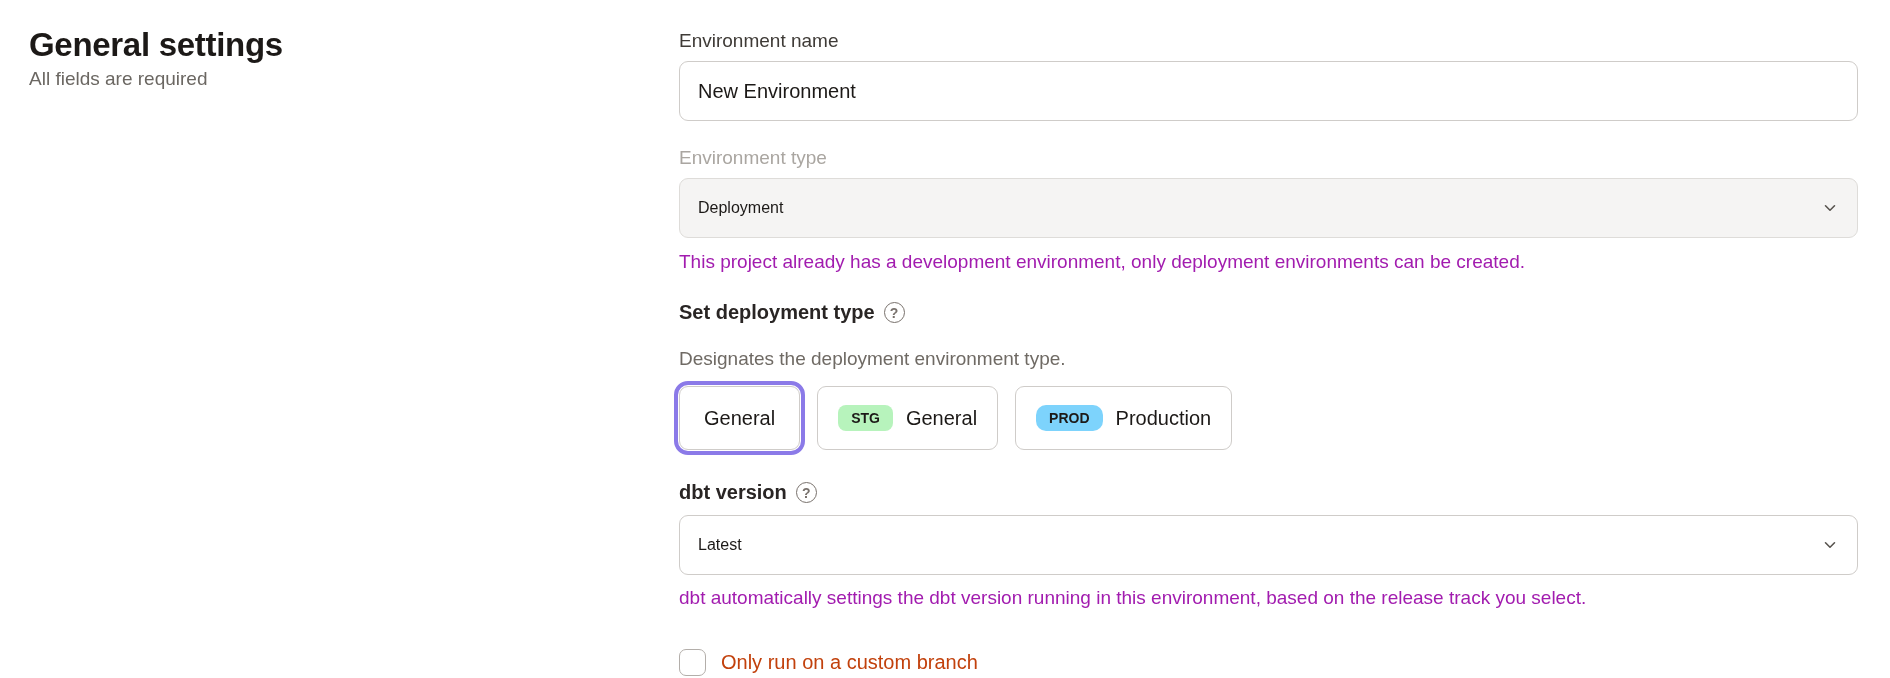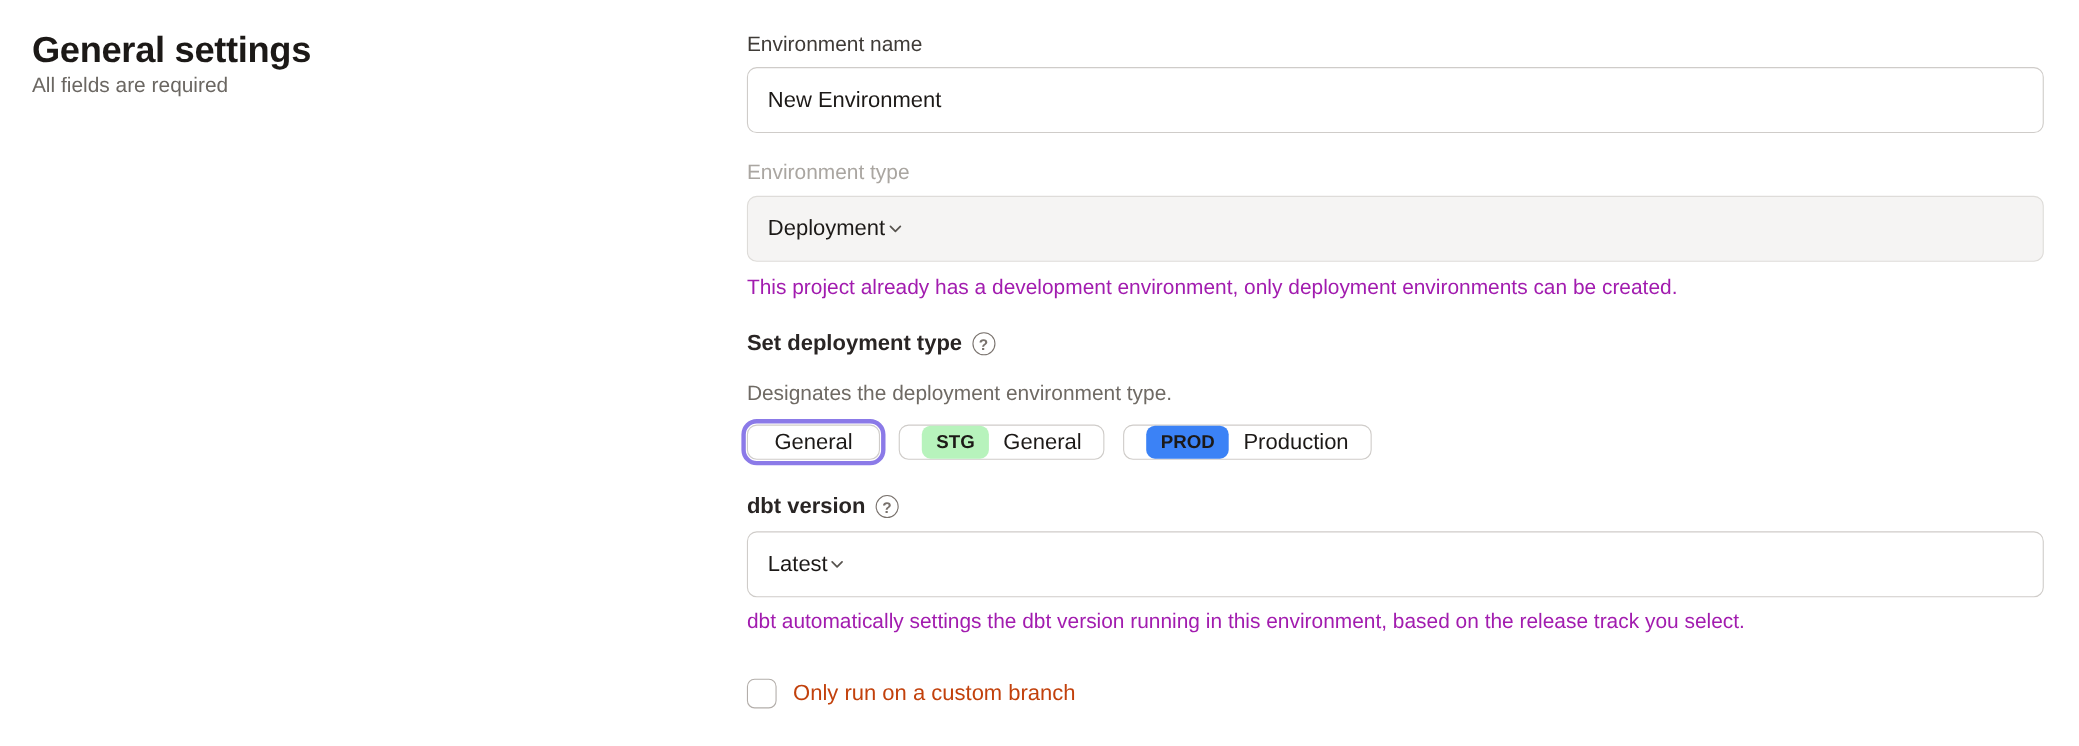"Deployment" .select { font-size: 20px -> 16px; justify-content: none -> space-between }
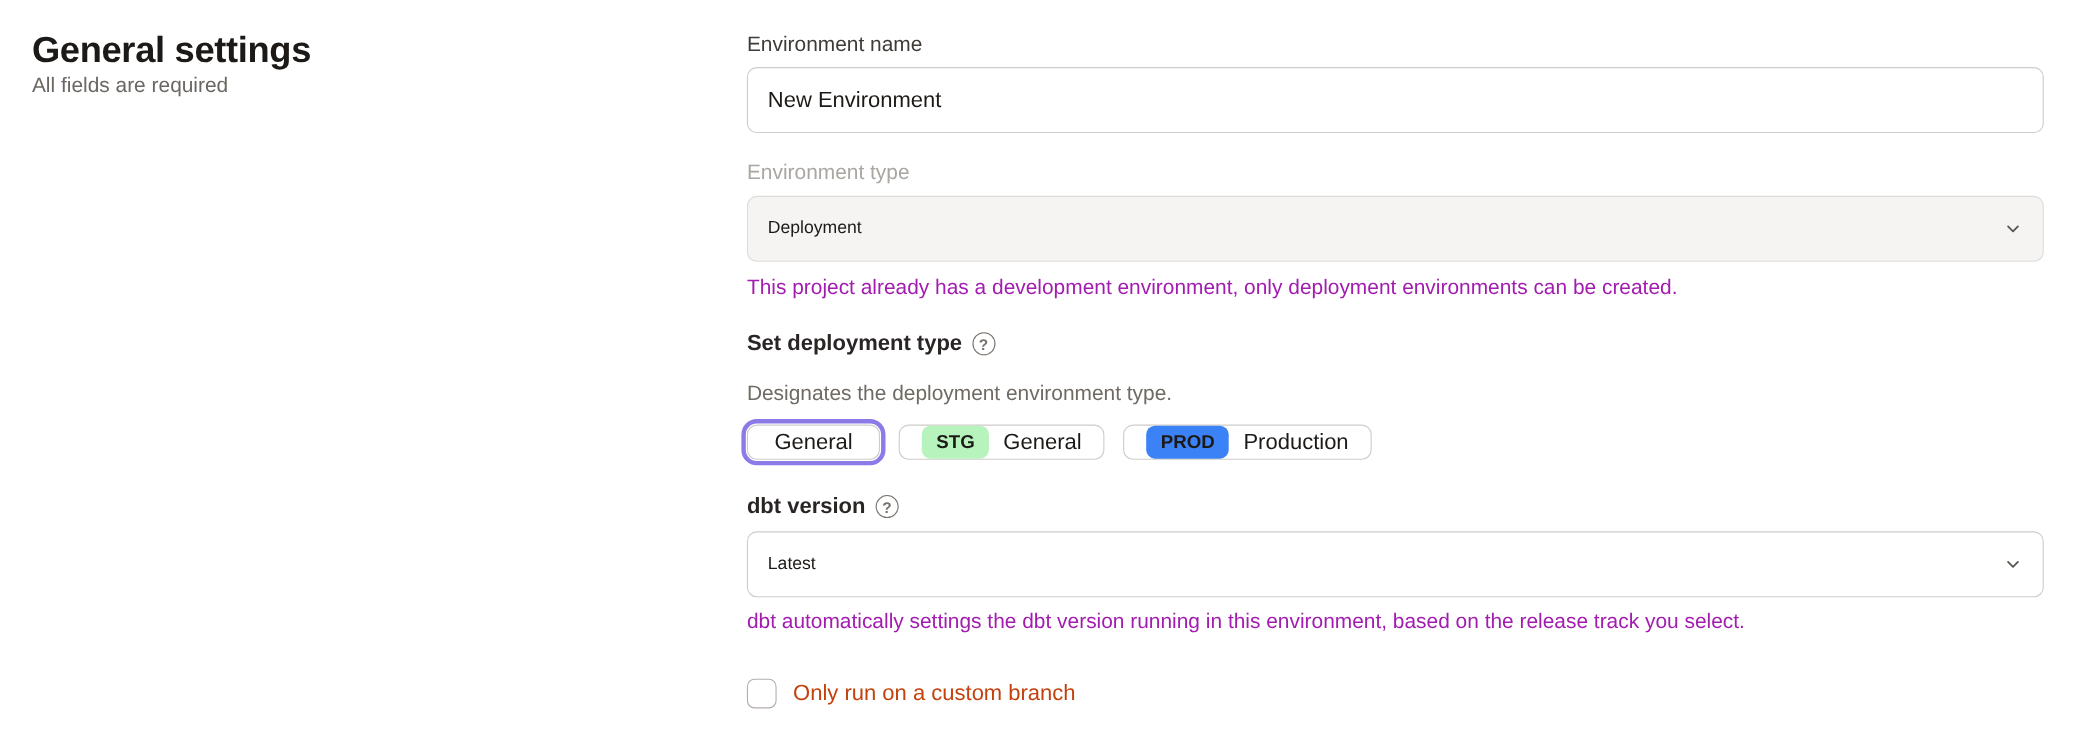"General" .type-btn { height: 32px -> 64px }
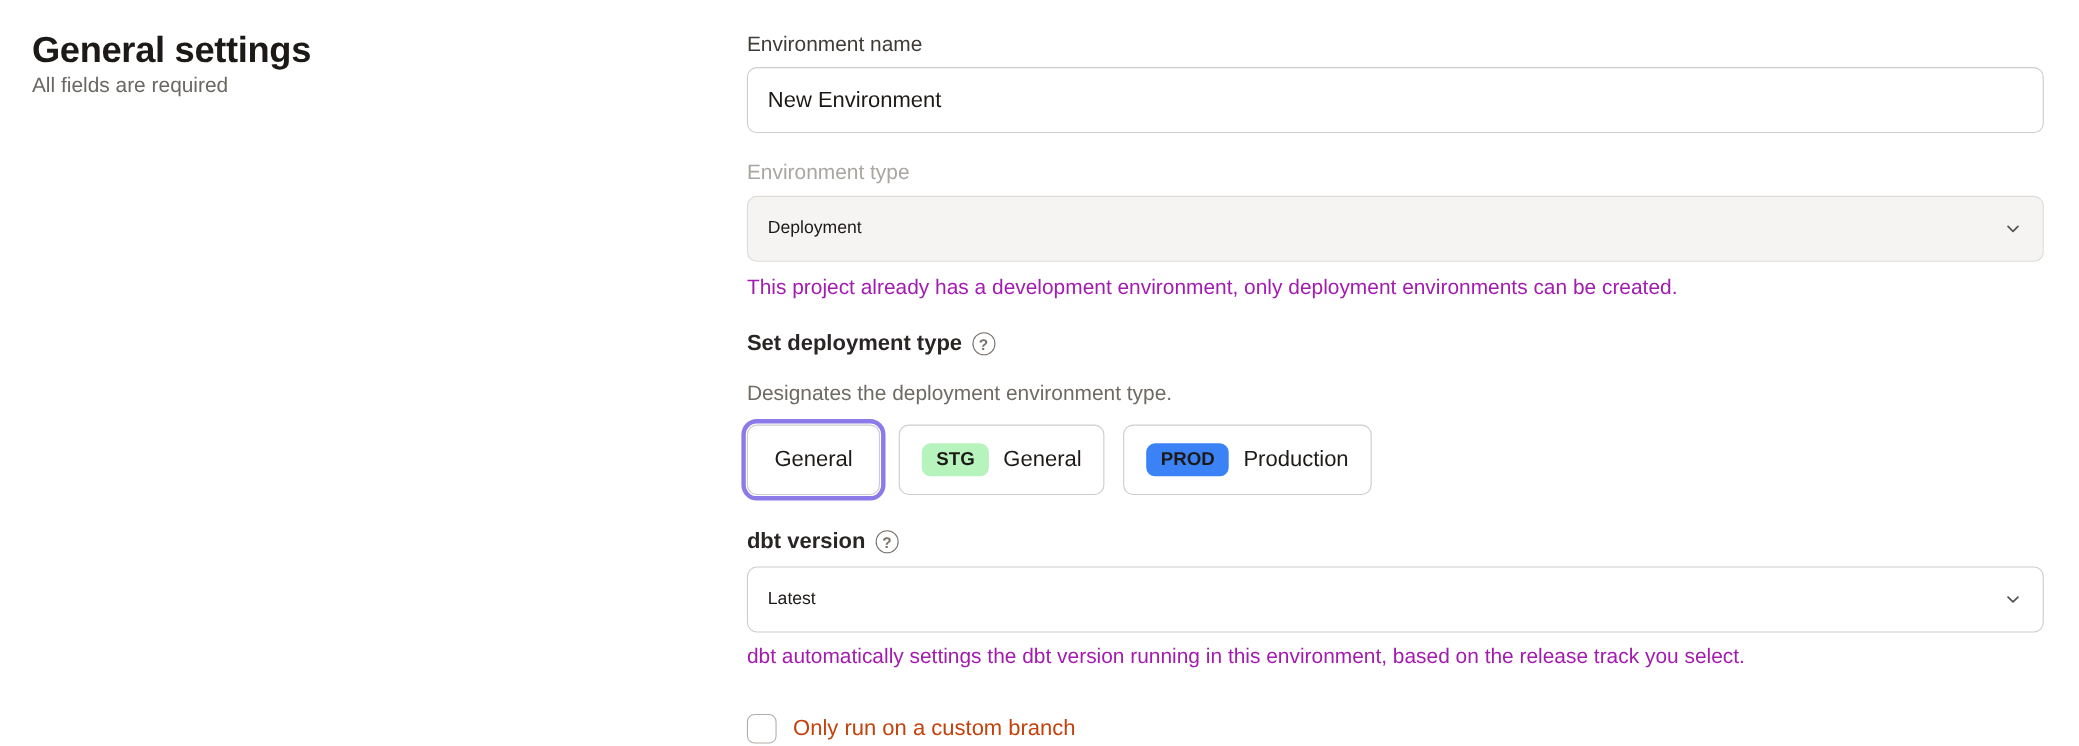"STG" .type-btn .badge { font-size: 17px -> 14px }
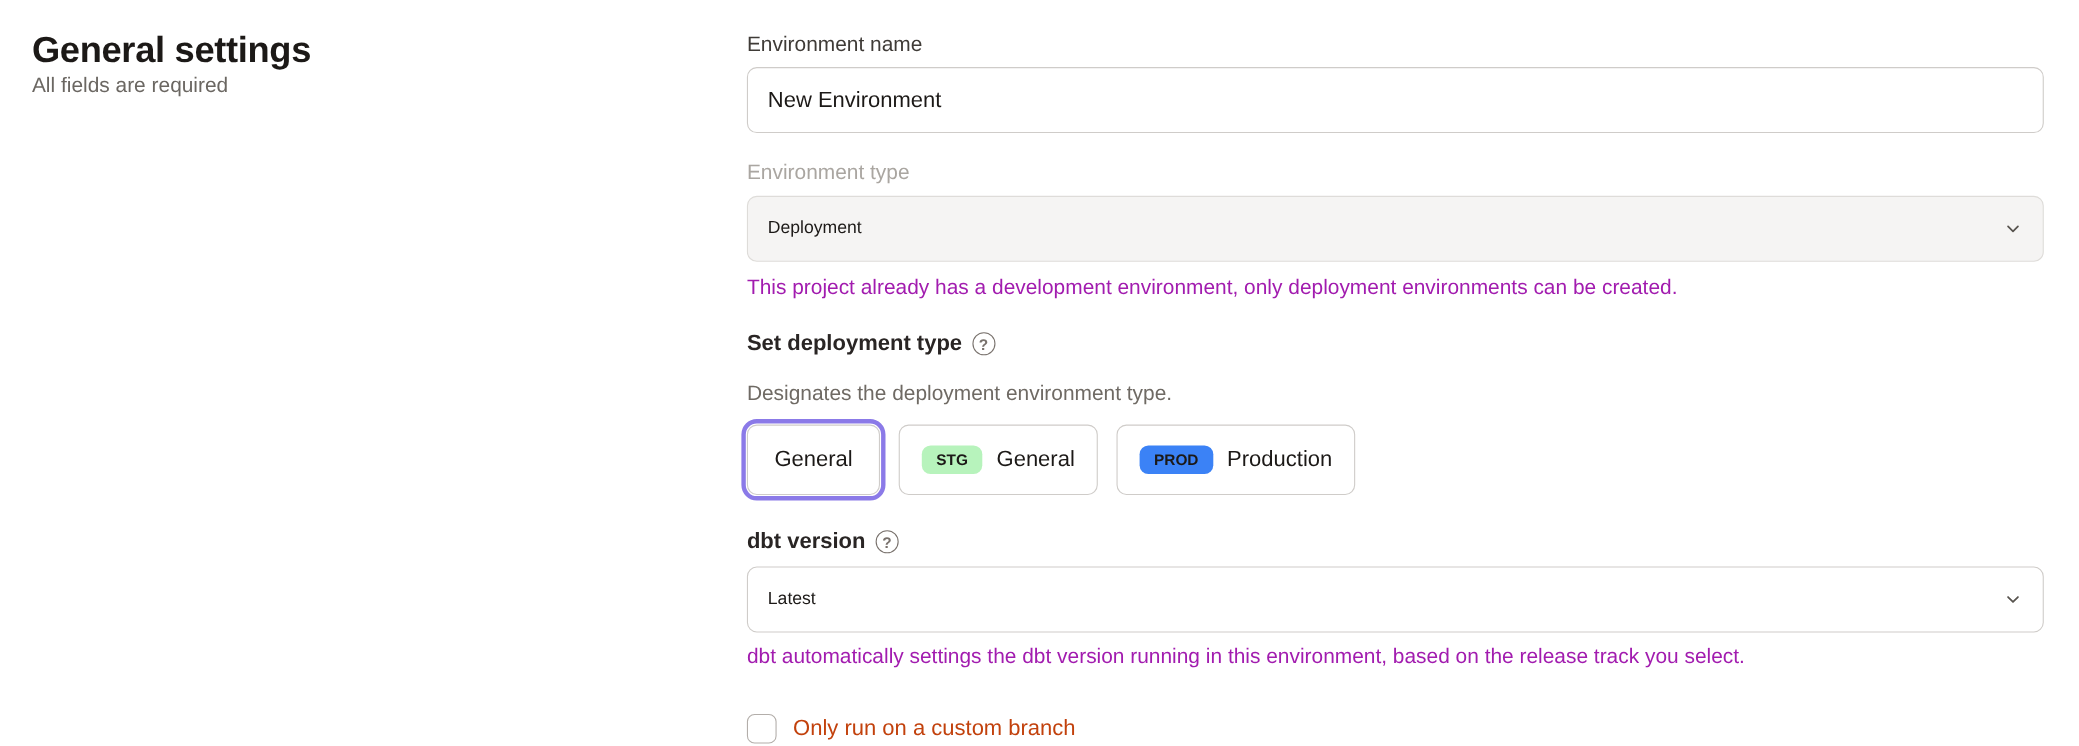"PROD" .badge.prod { background: #3b82f6 -> #7dd3fc; border-radius: none -> 10px }
